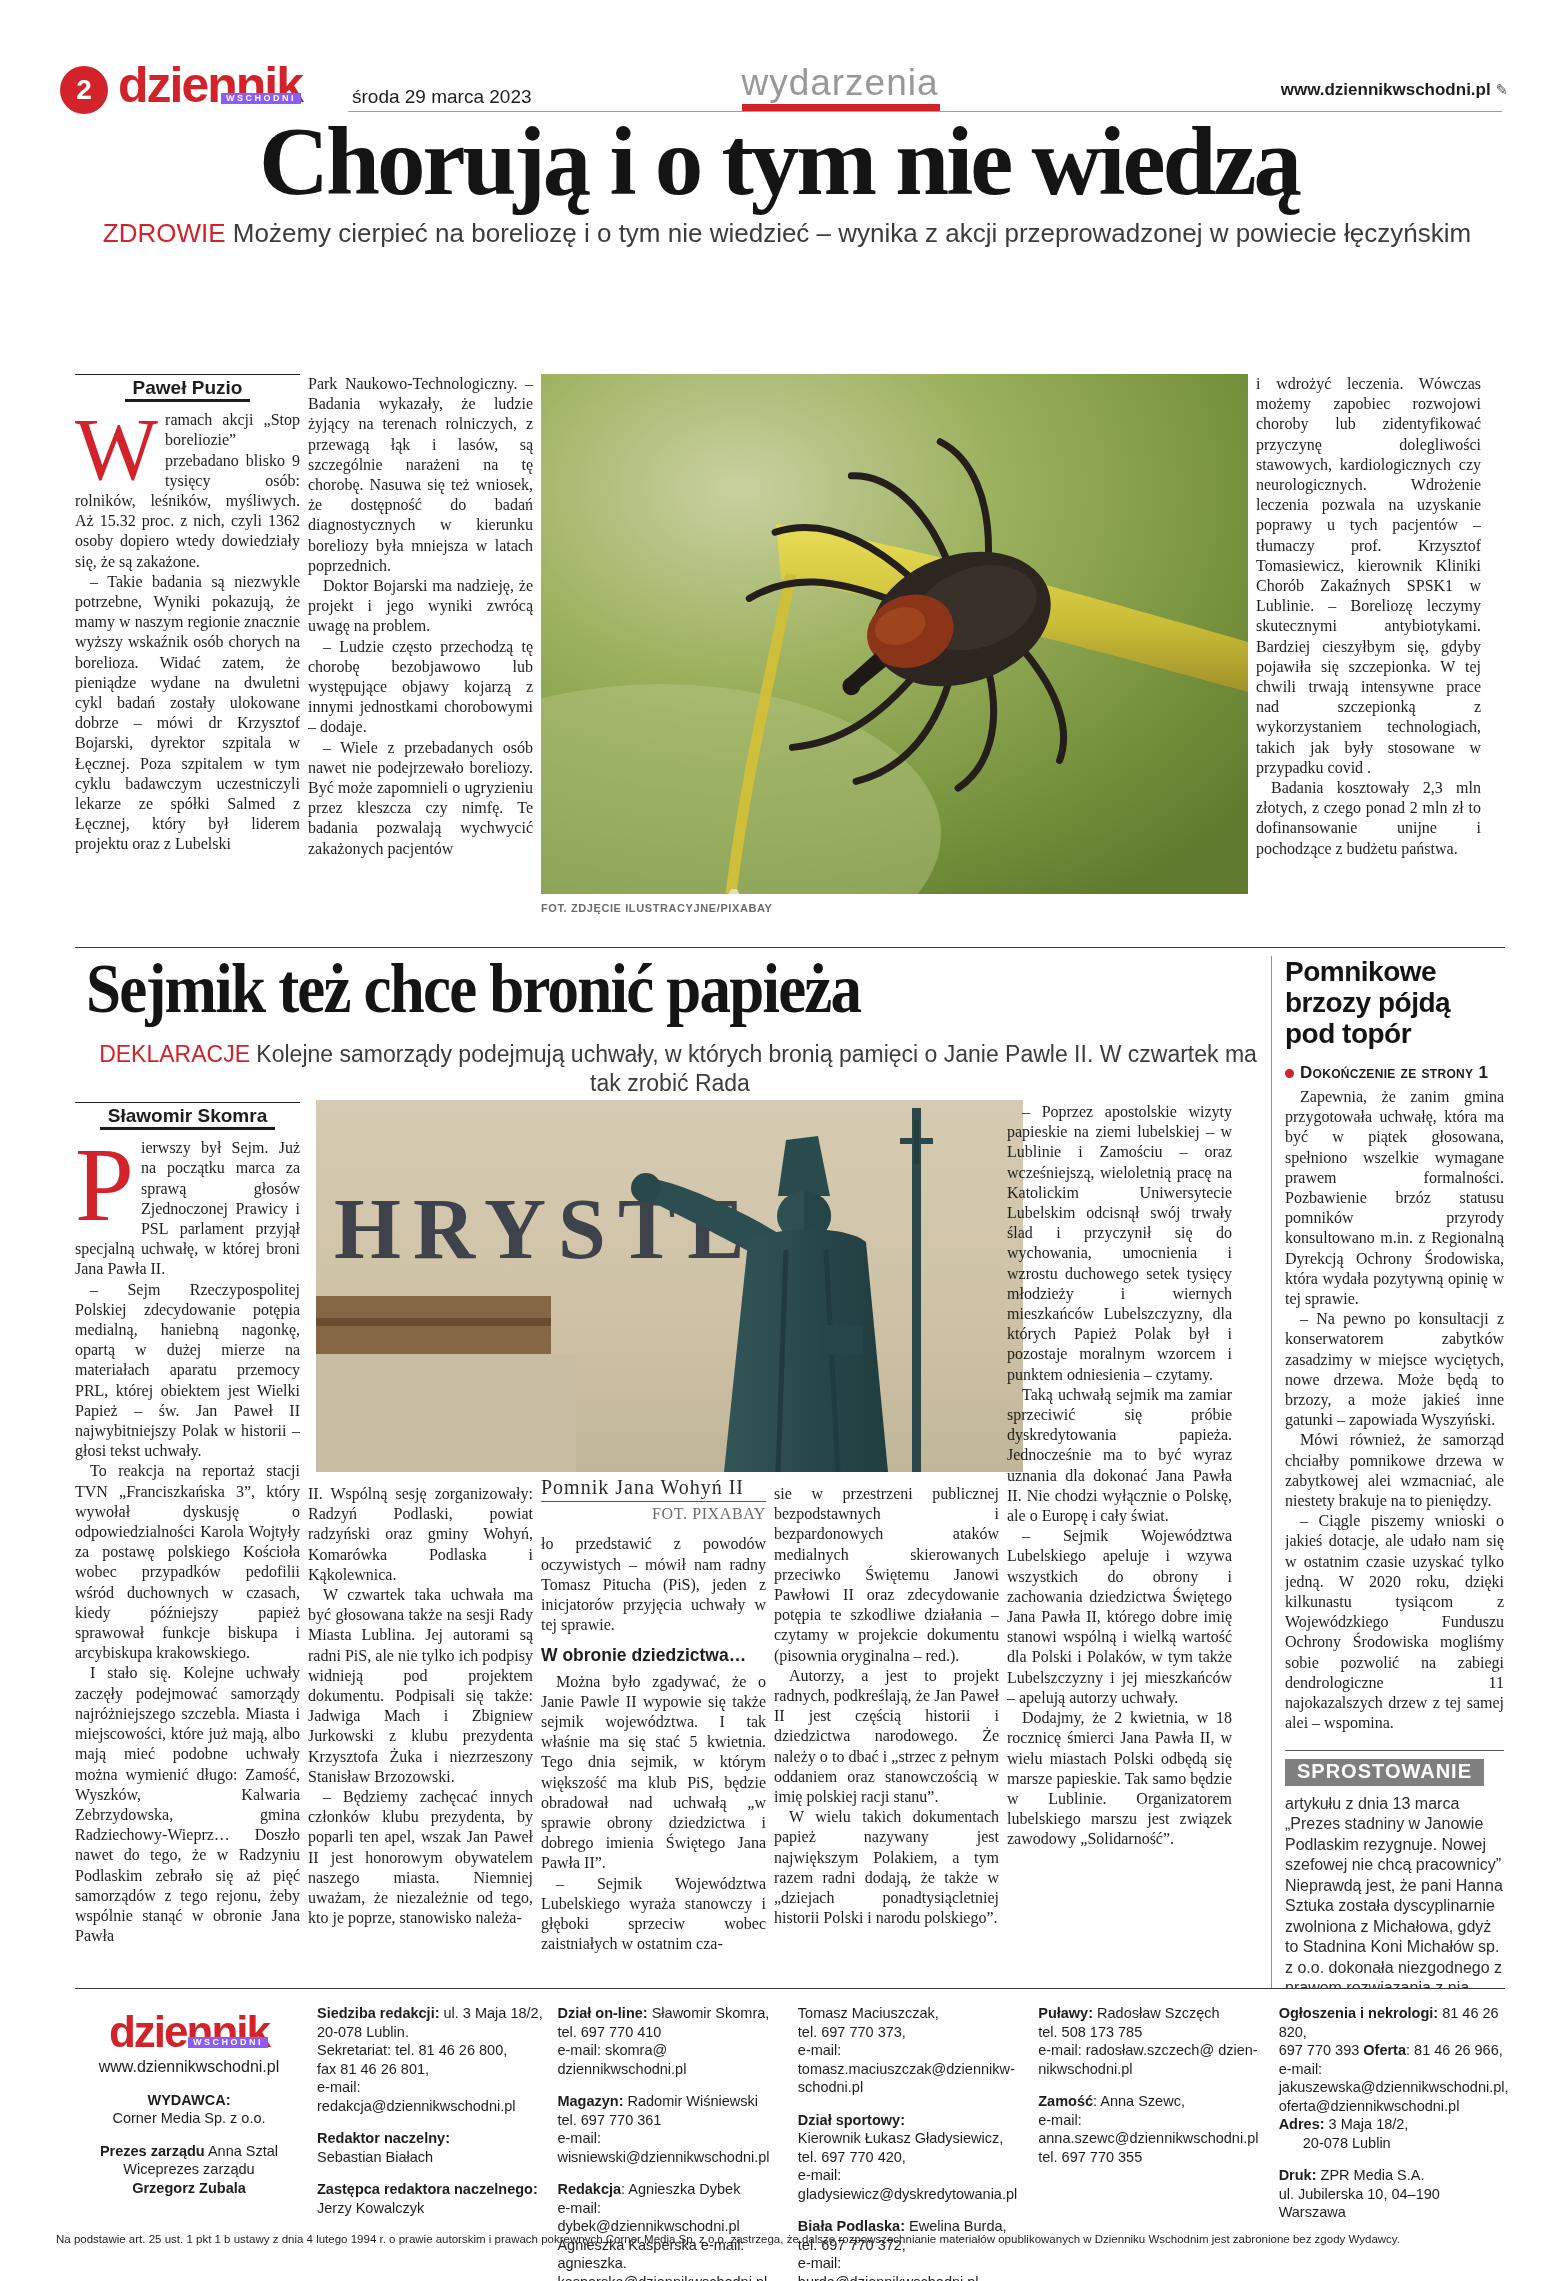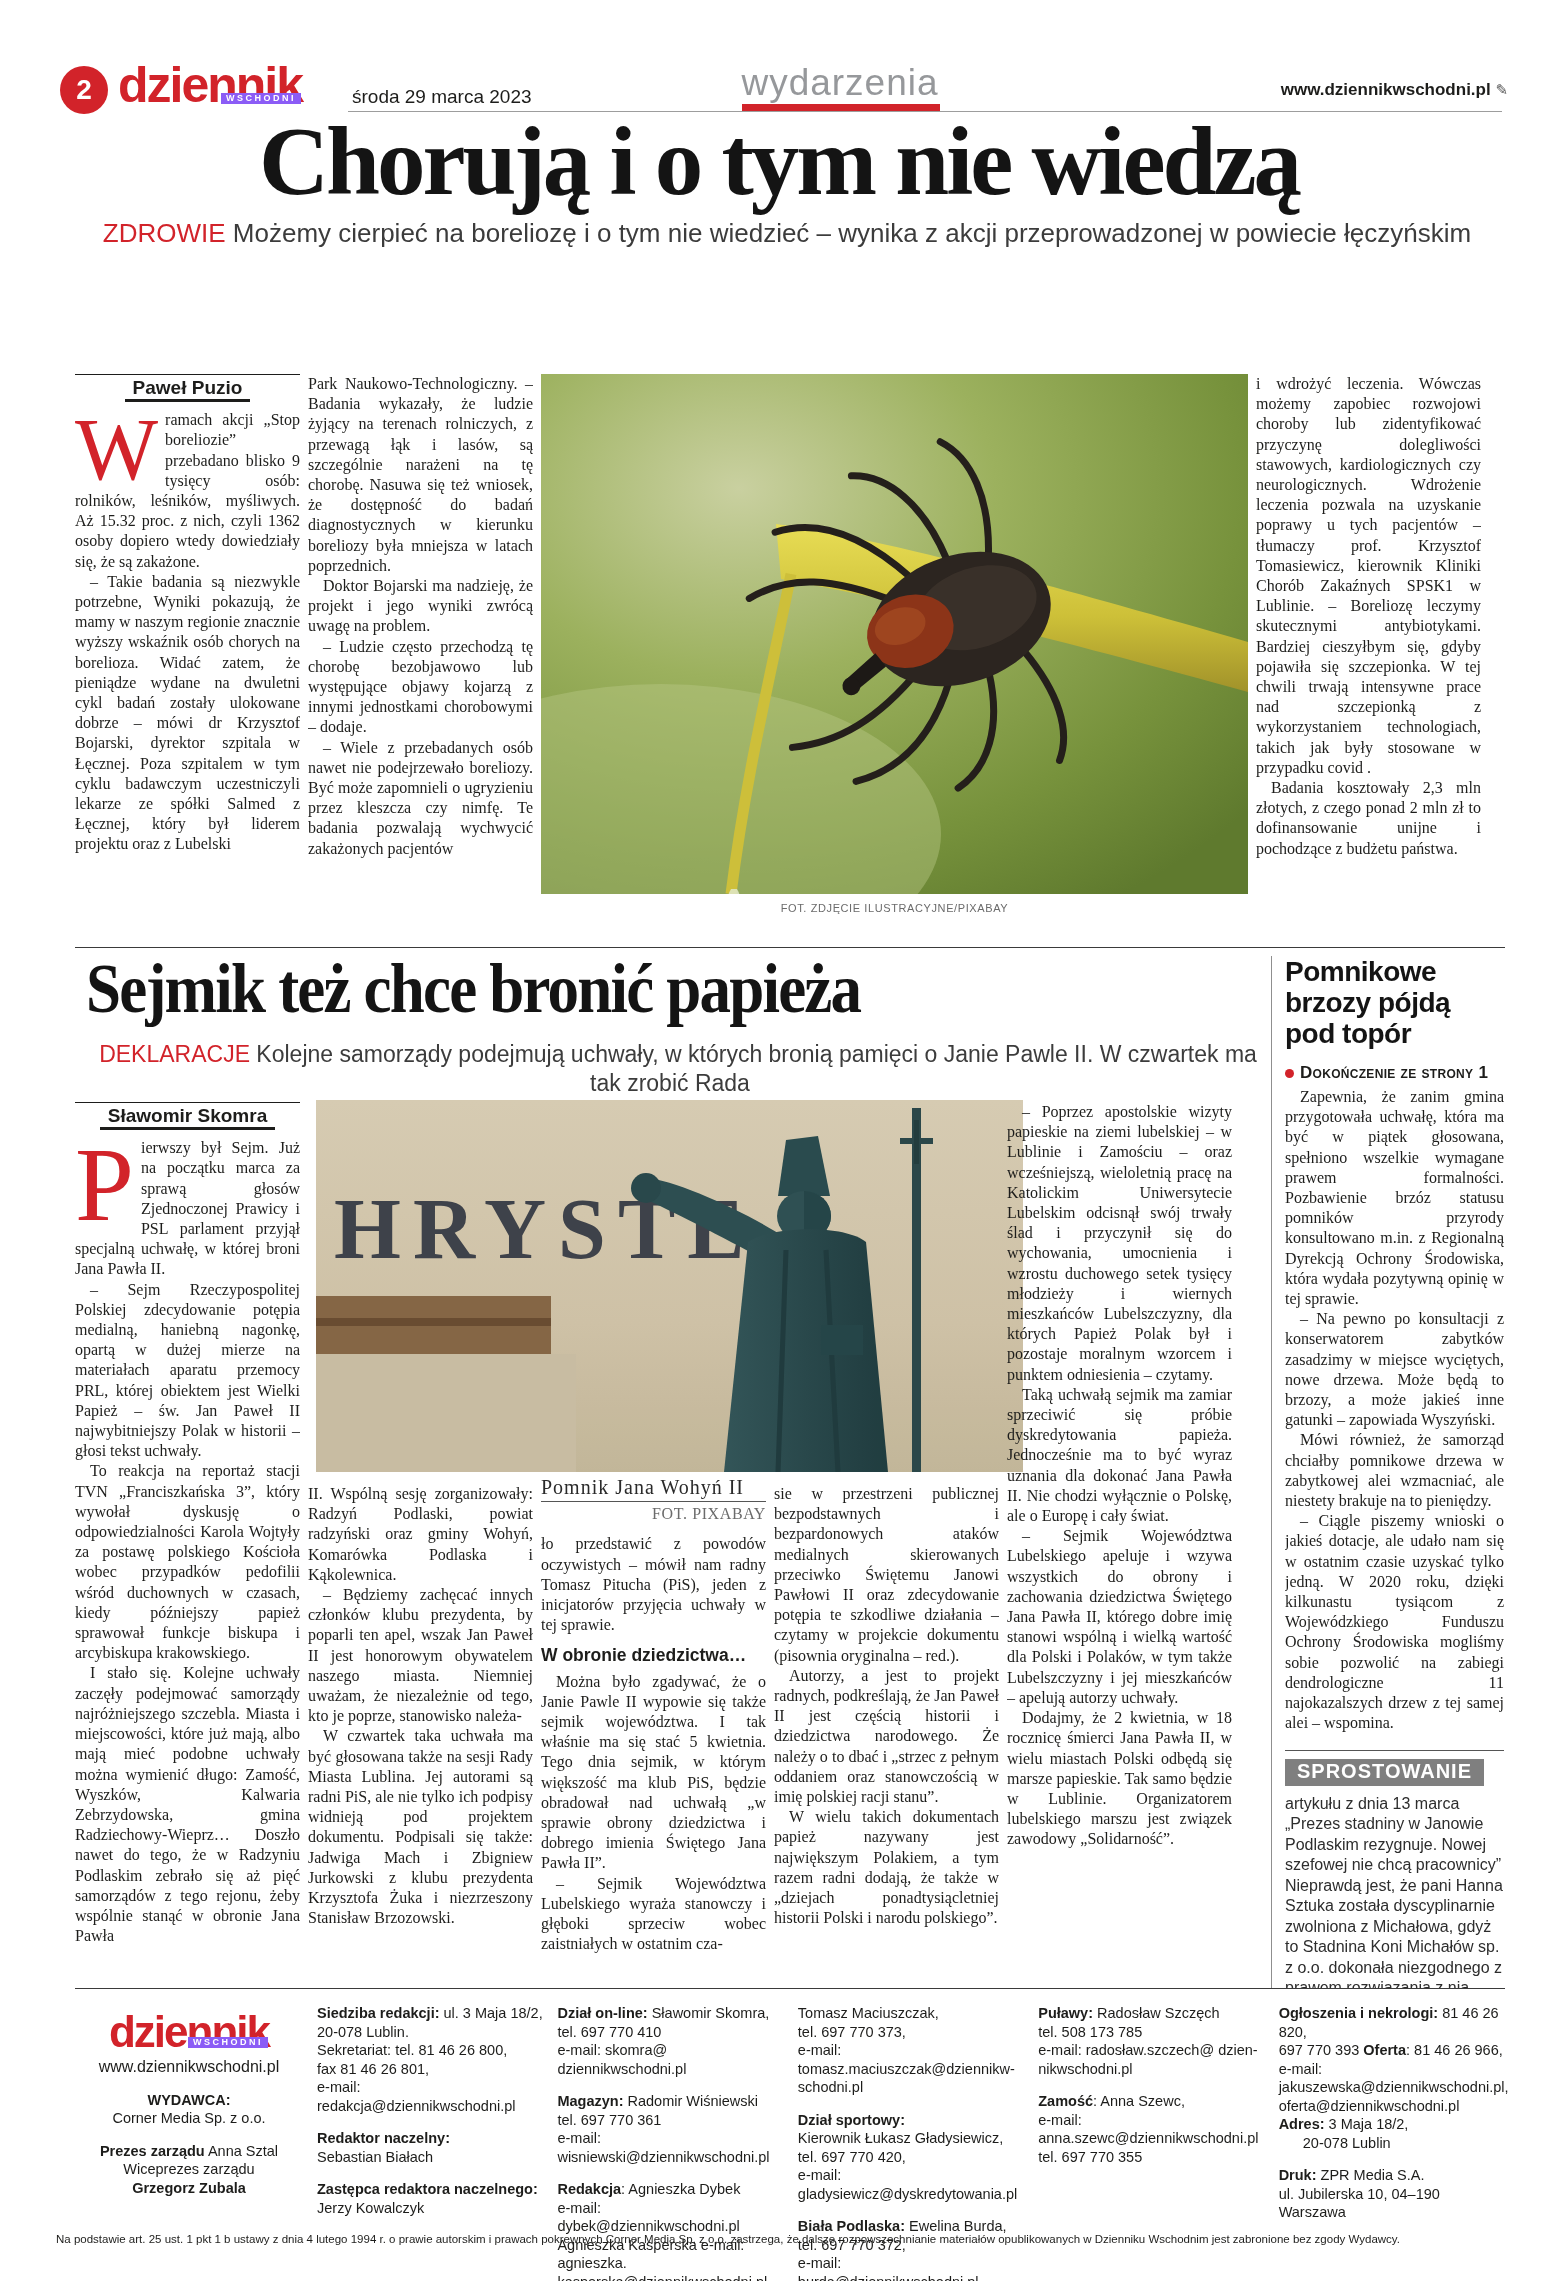"FOT. ZDJĘCIE ILUSTRACYJNE/PIXABAY" .photo-caption { font-weight: none -> bold; text-align: center -> left }
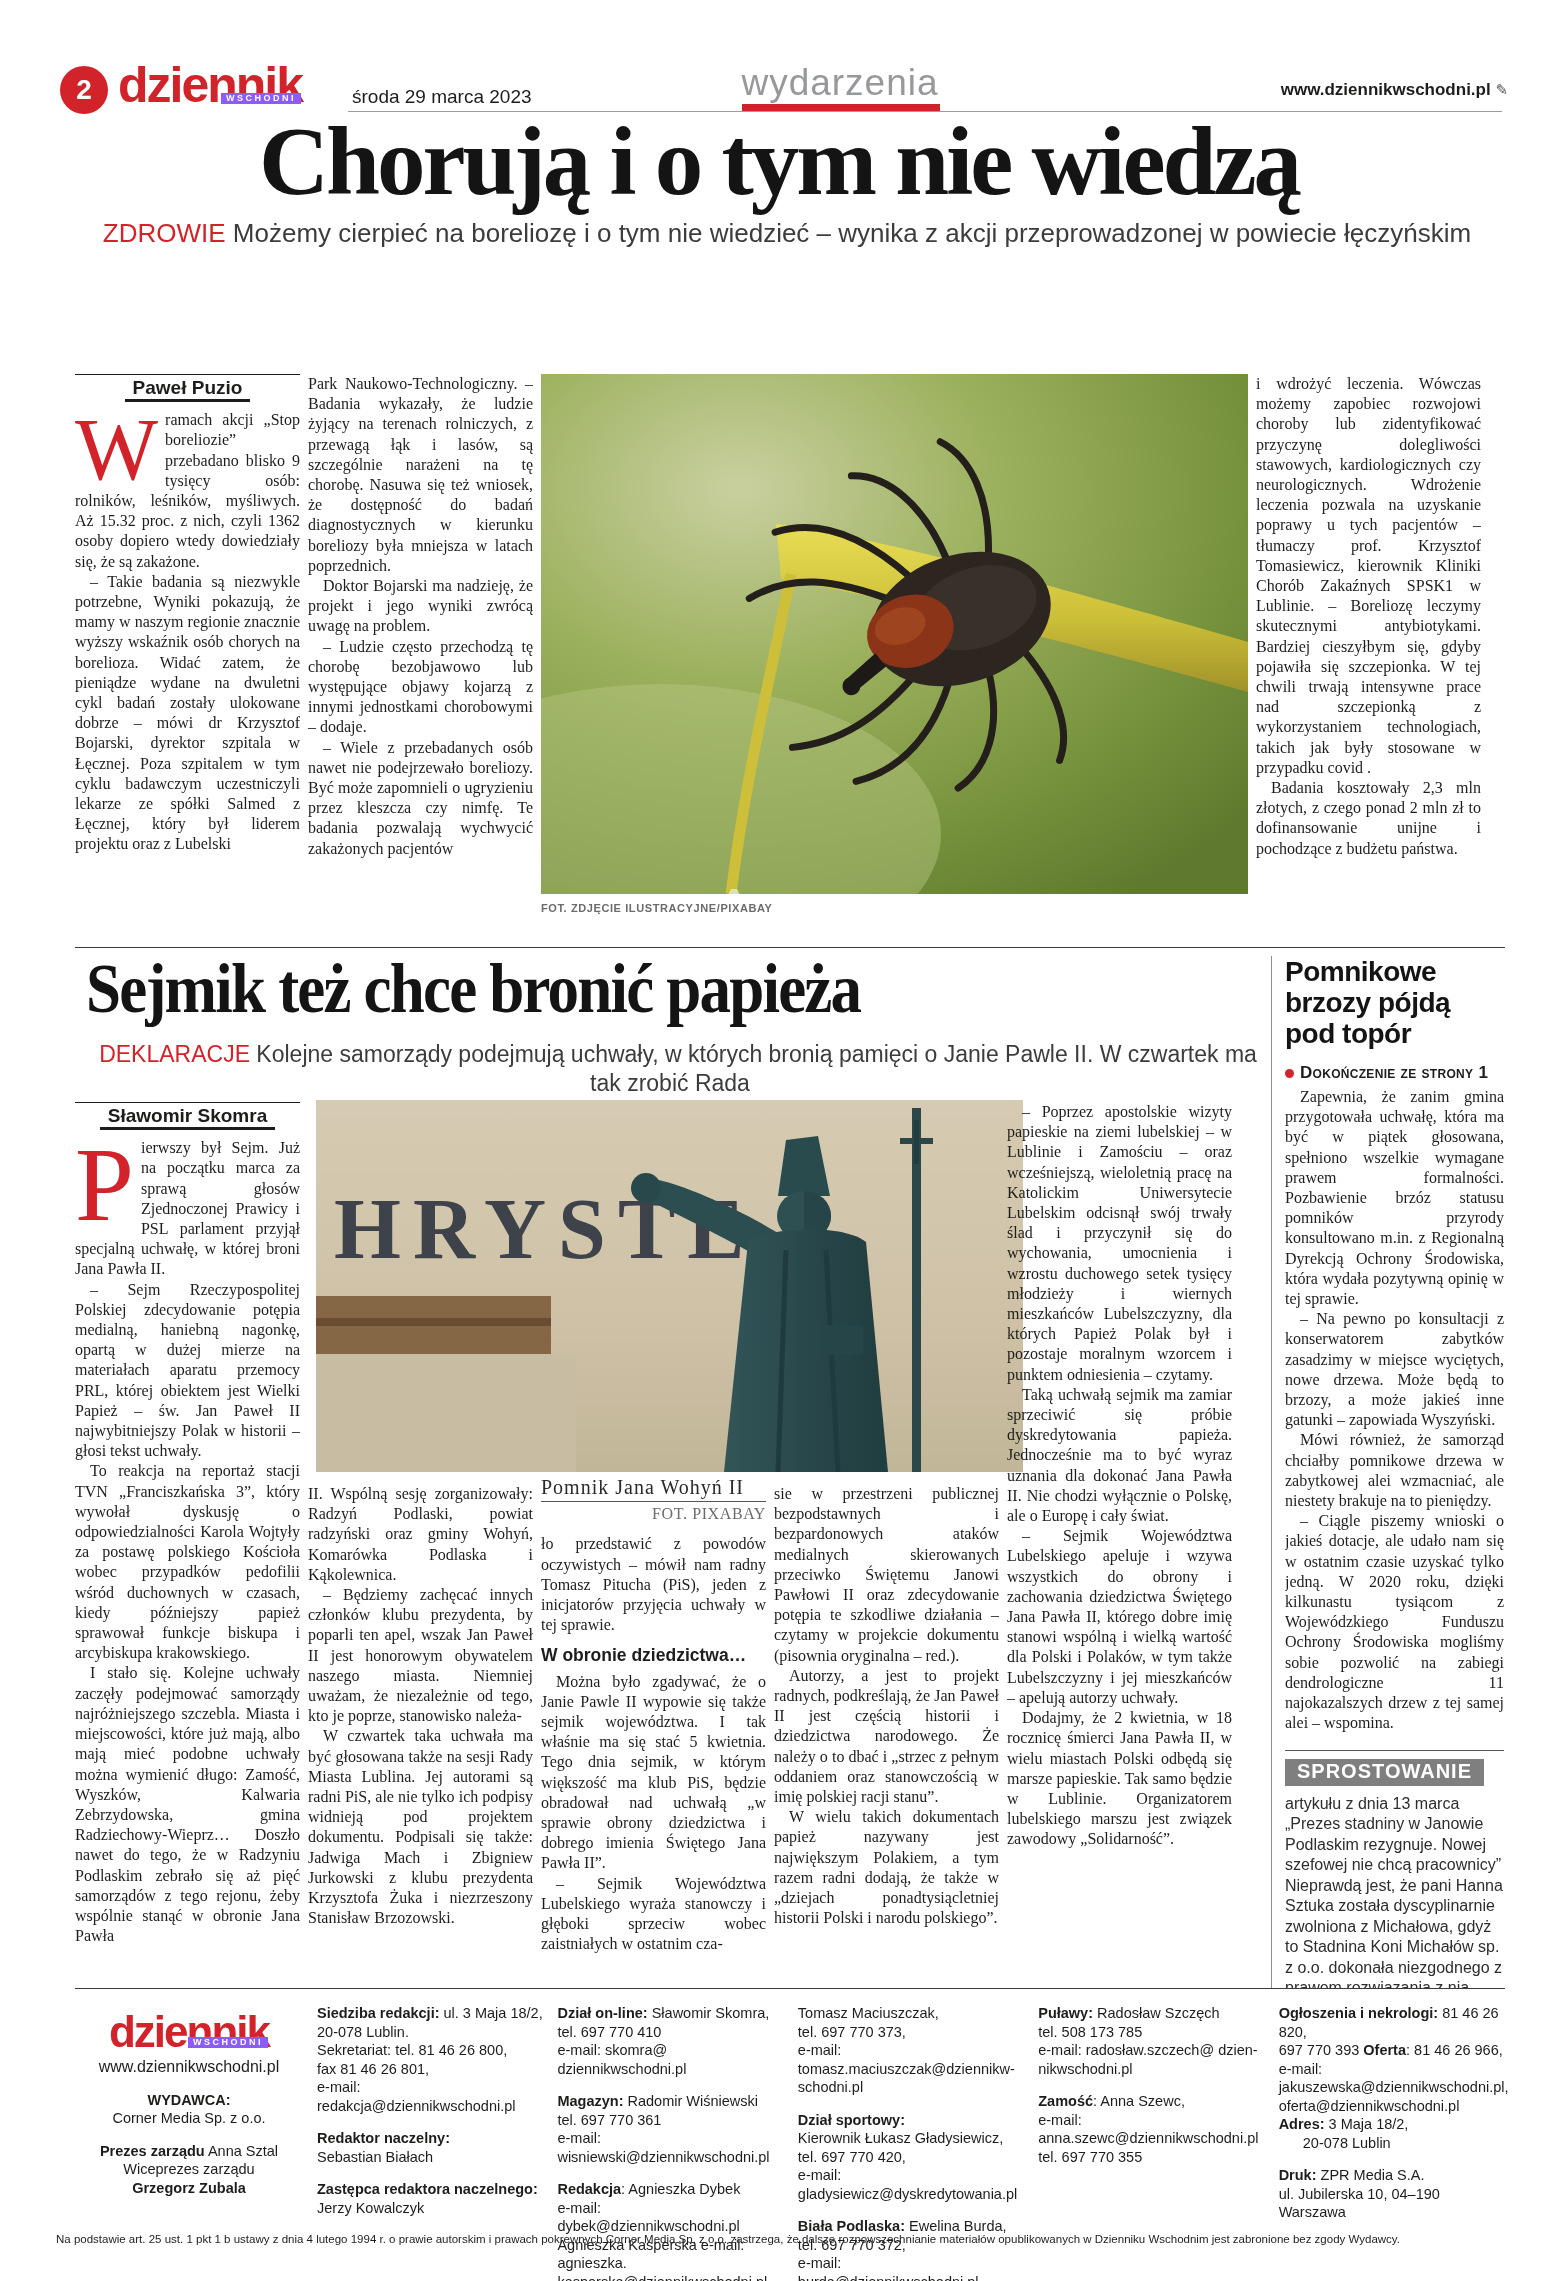"– Będziemy zachęcać innych członków" p { order: before "W czwartek taka uchwała ma" -> after "W czwartek taka uchwała ma" }
